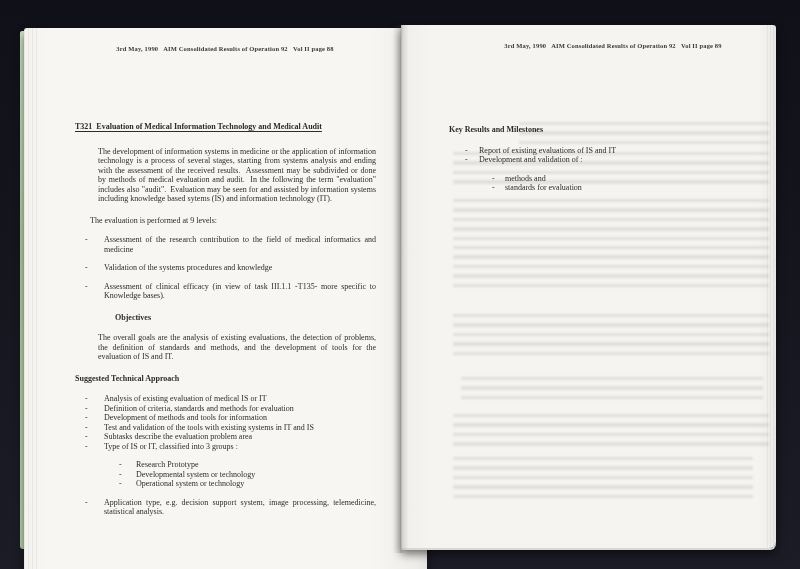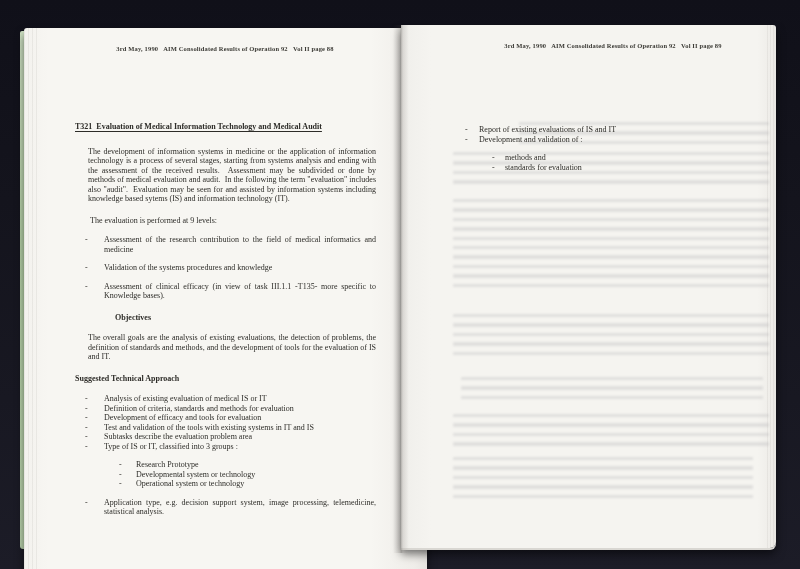"Key Results and Milestones" div.sec-heading { html: none -> <div>Key Results and Milestones</div> }
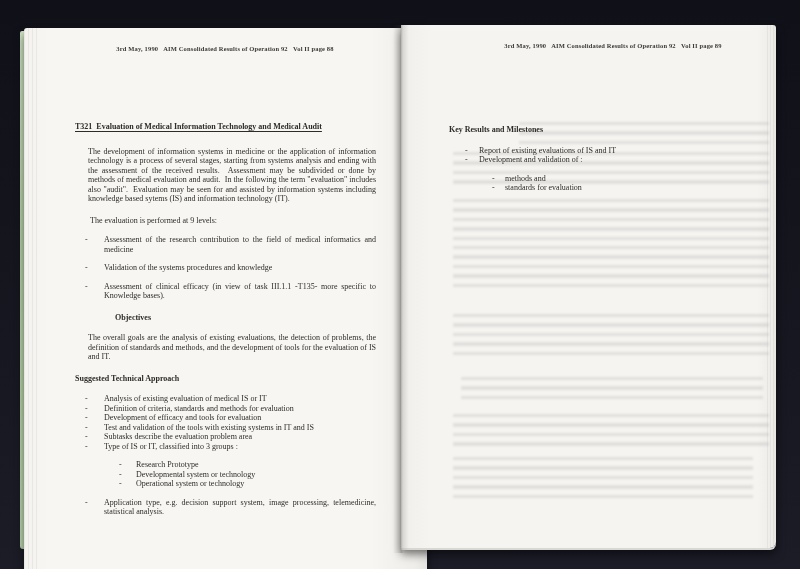"The development of information systems" .para { margin-left: 13px -> 23px }
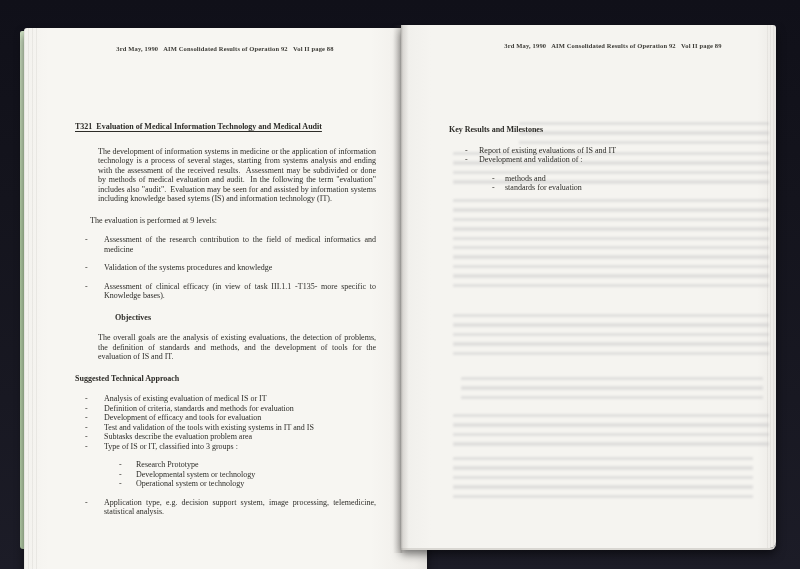"Development of efficacy and tools" span.txt { text: efficacy and tools for evaluation -> methods and tools for information }
